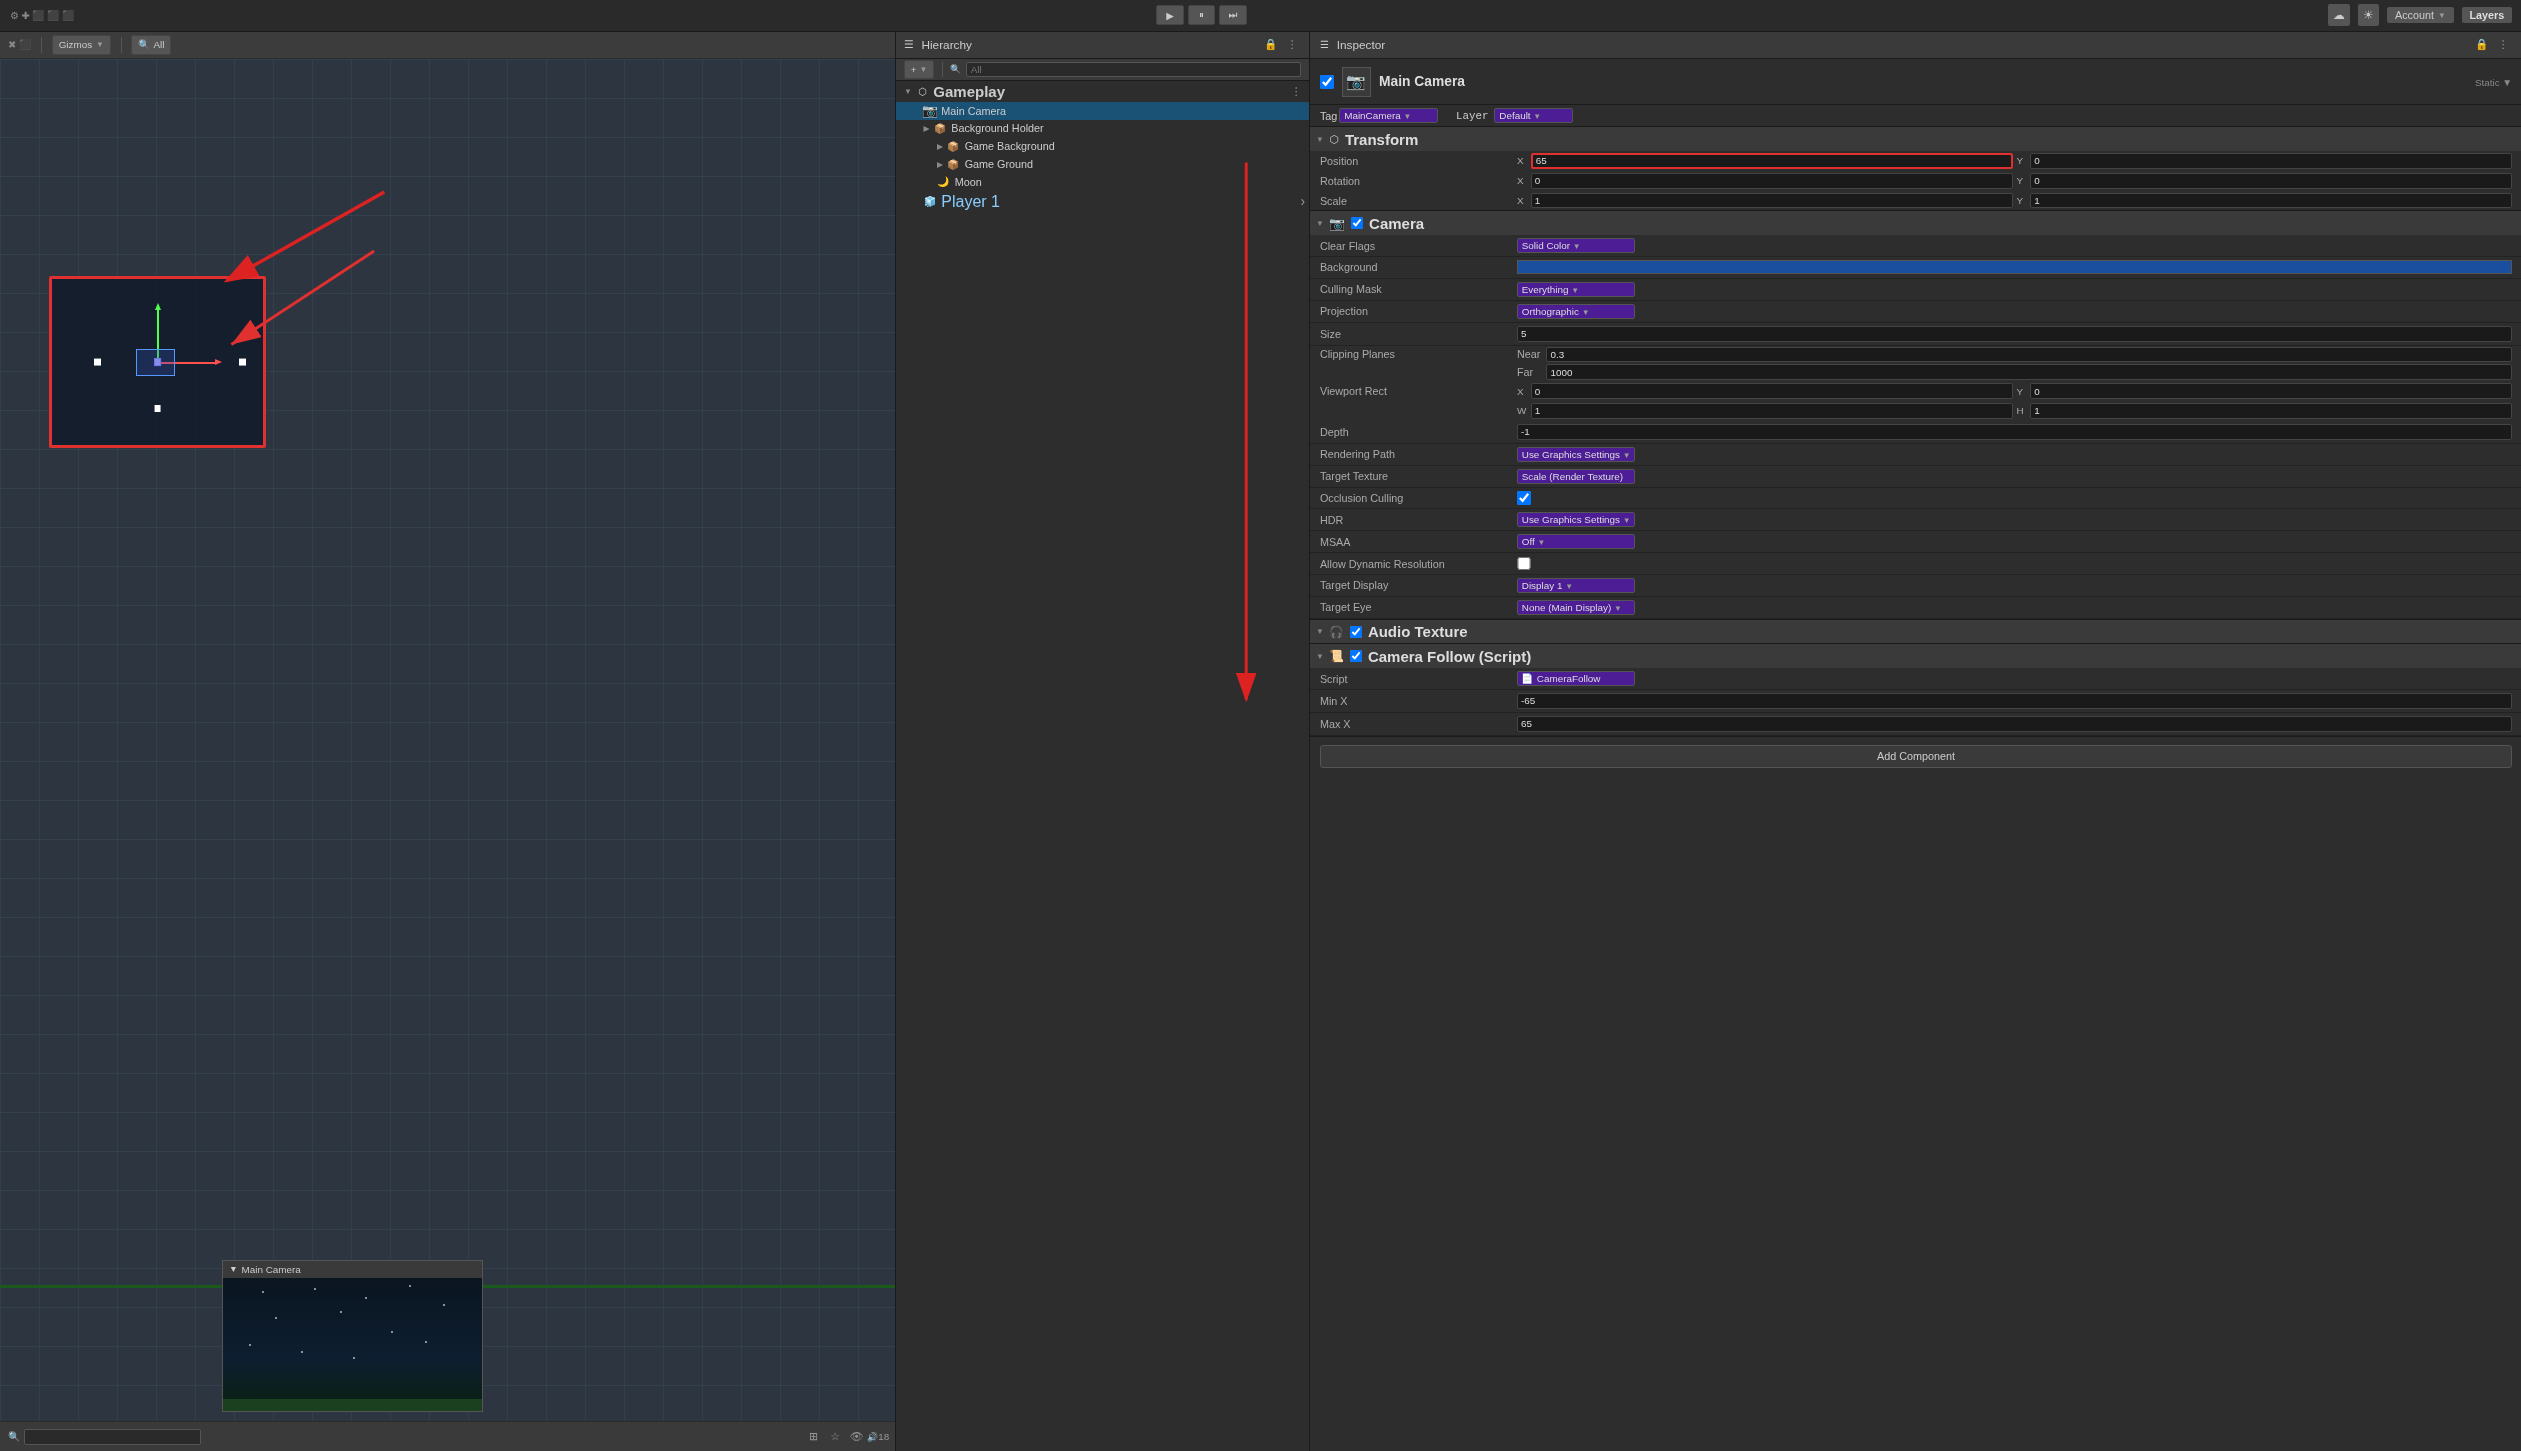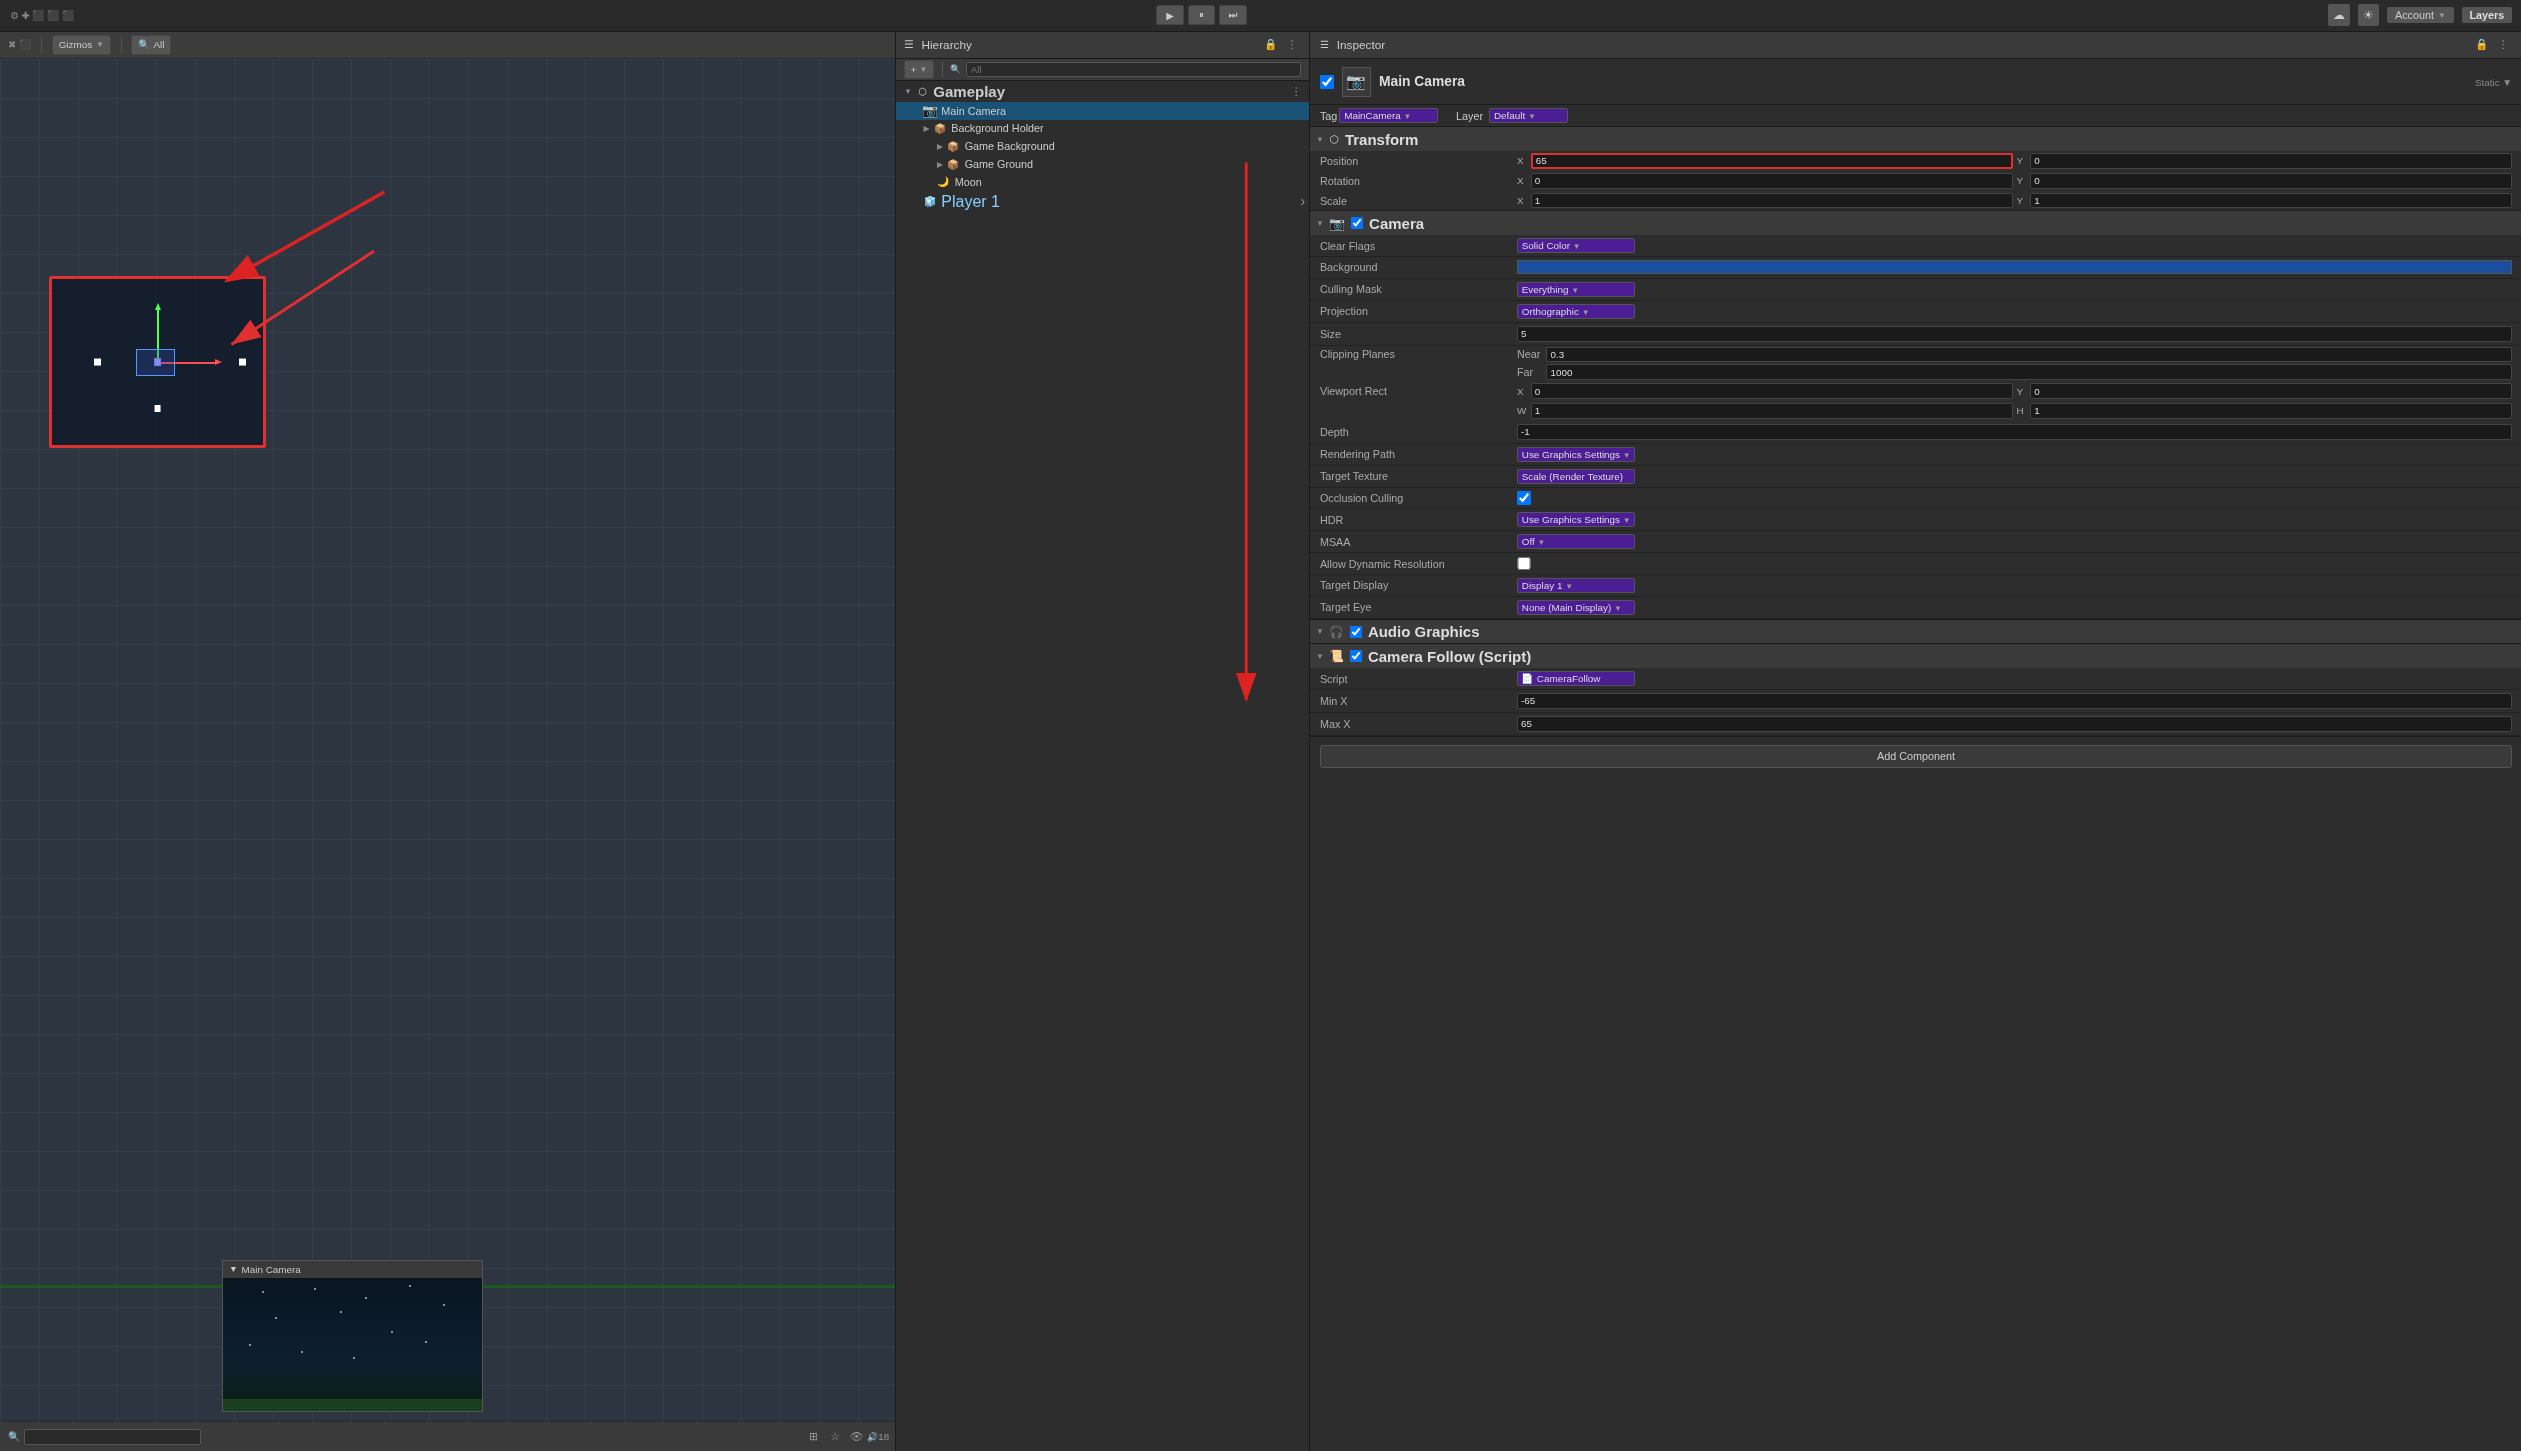"Layer" span { font-family: none -> Liberation Mono, monospace }
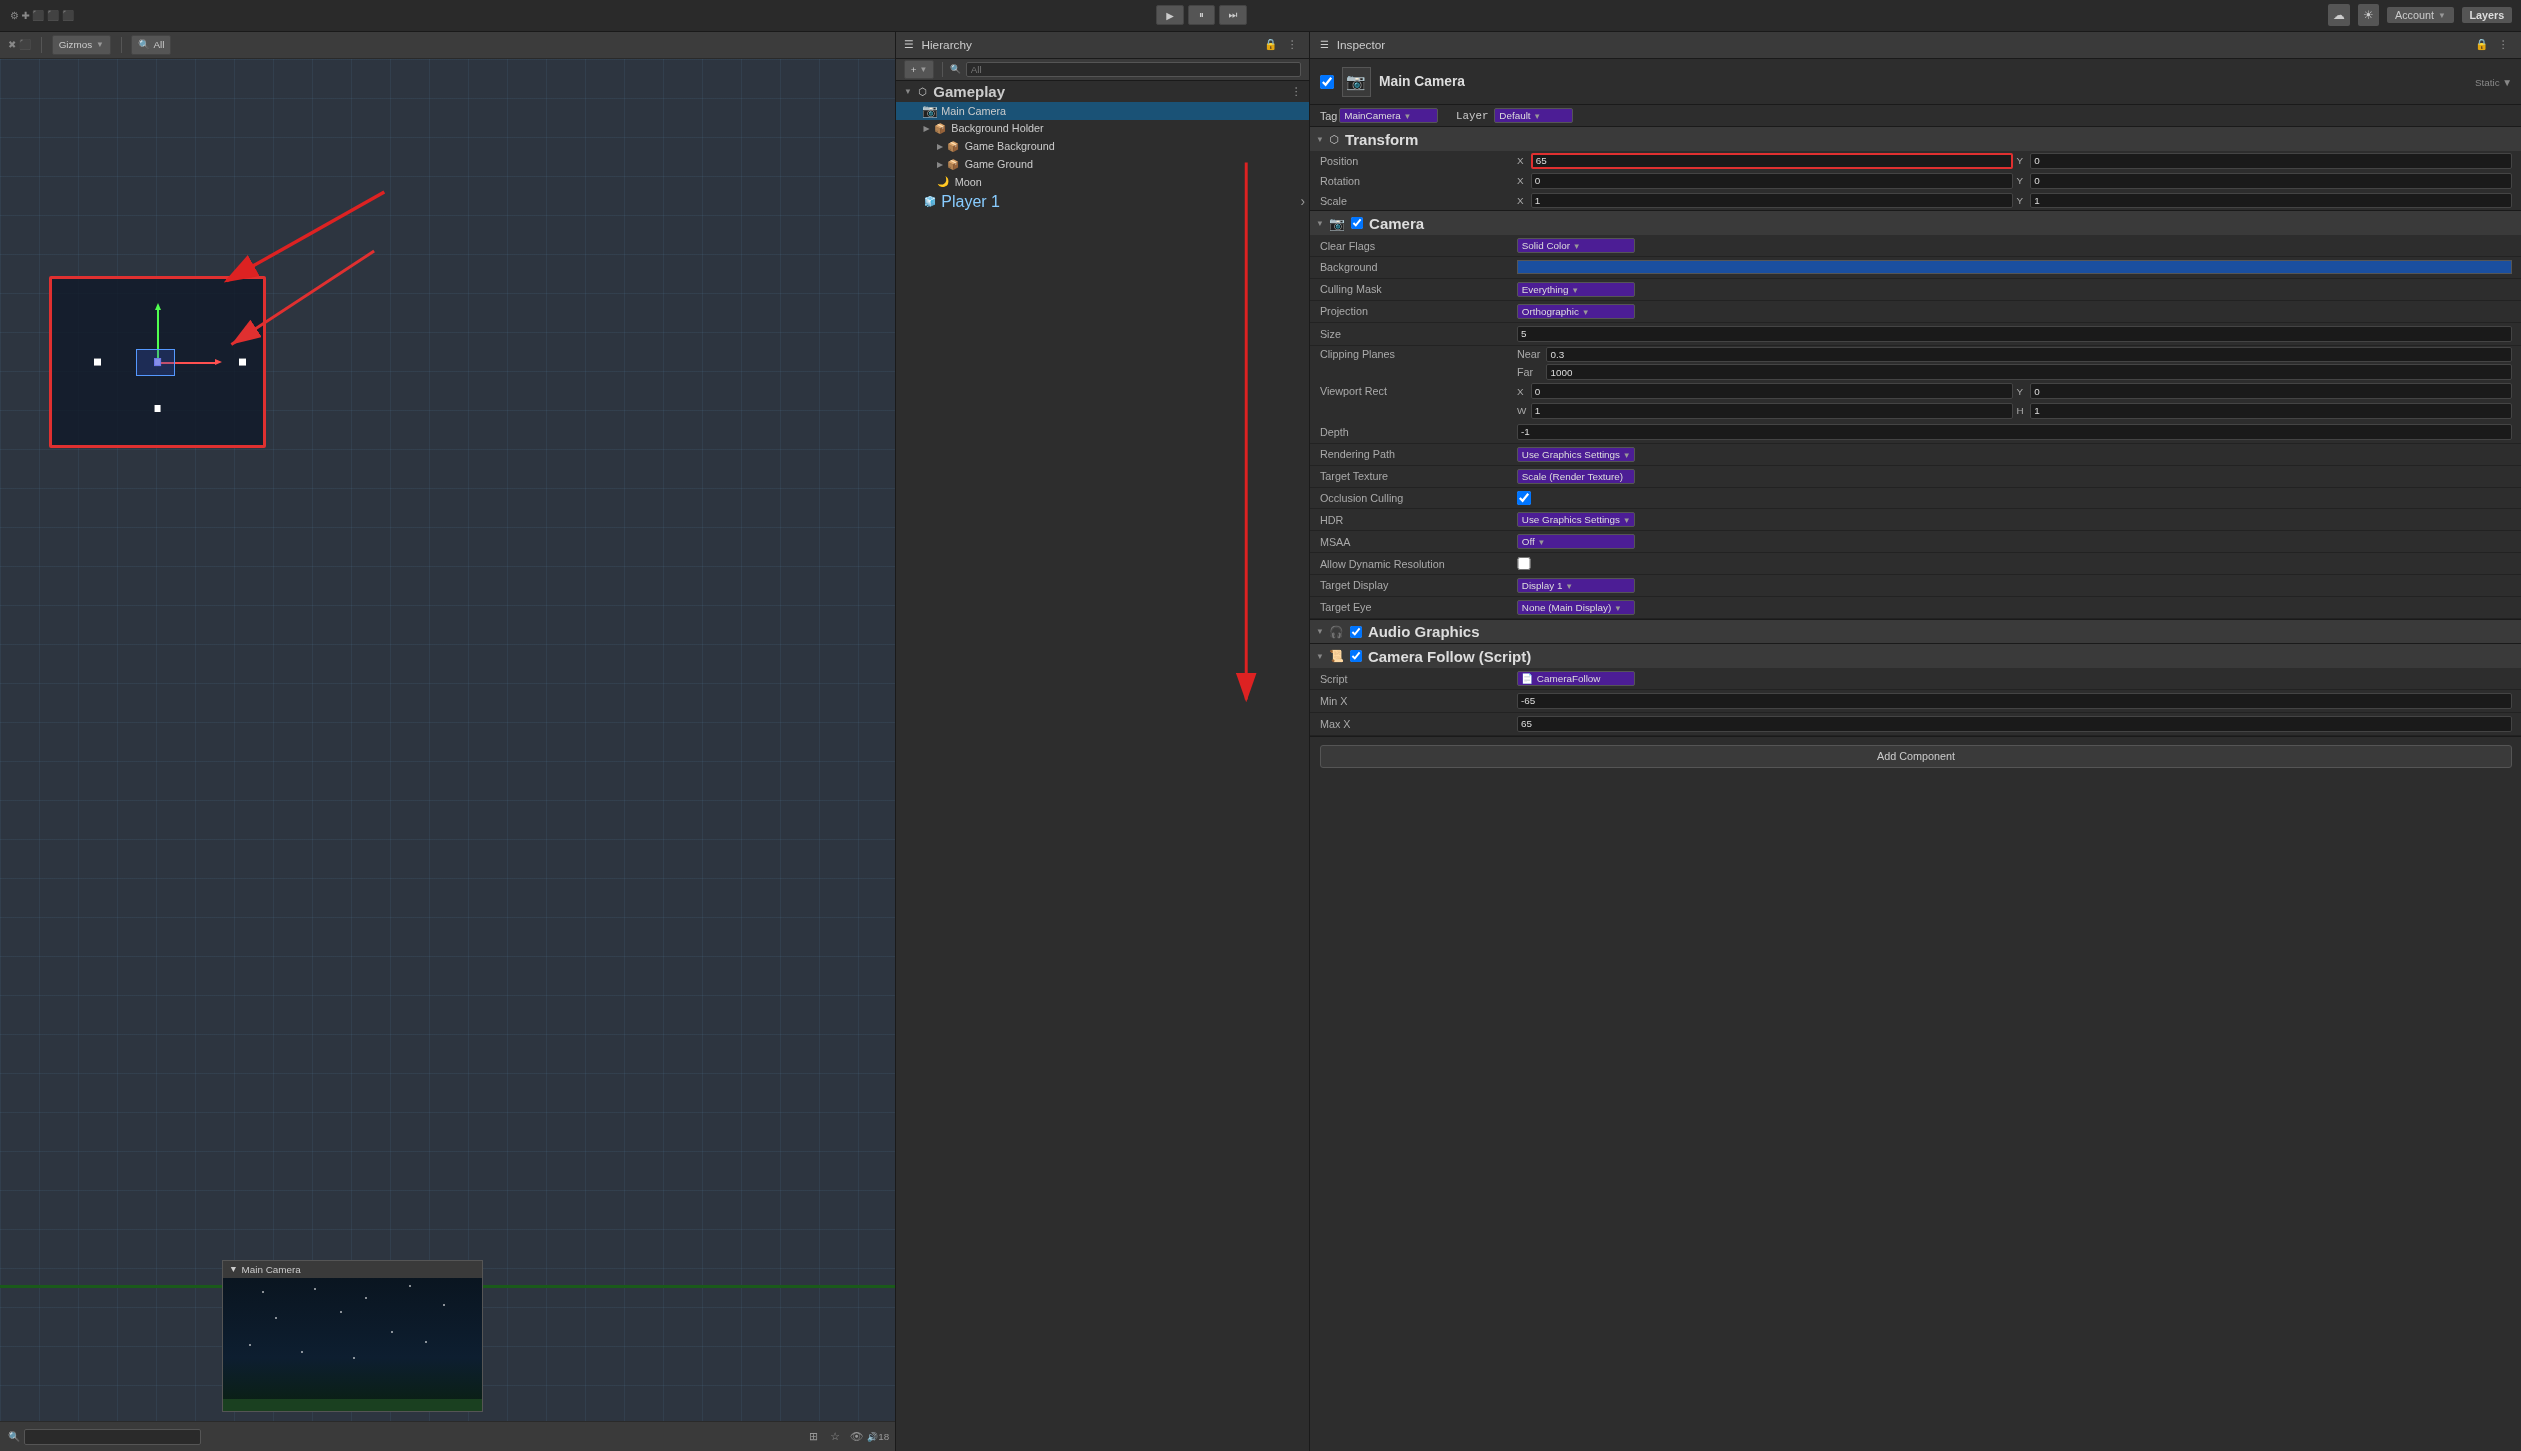"Audio Graphics" span.component-title { text: Graphics -> Texture }
